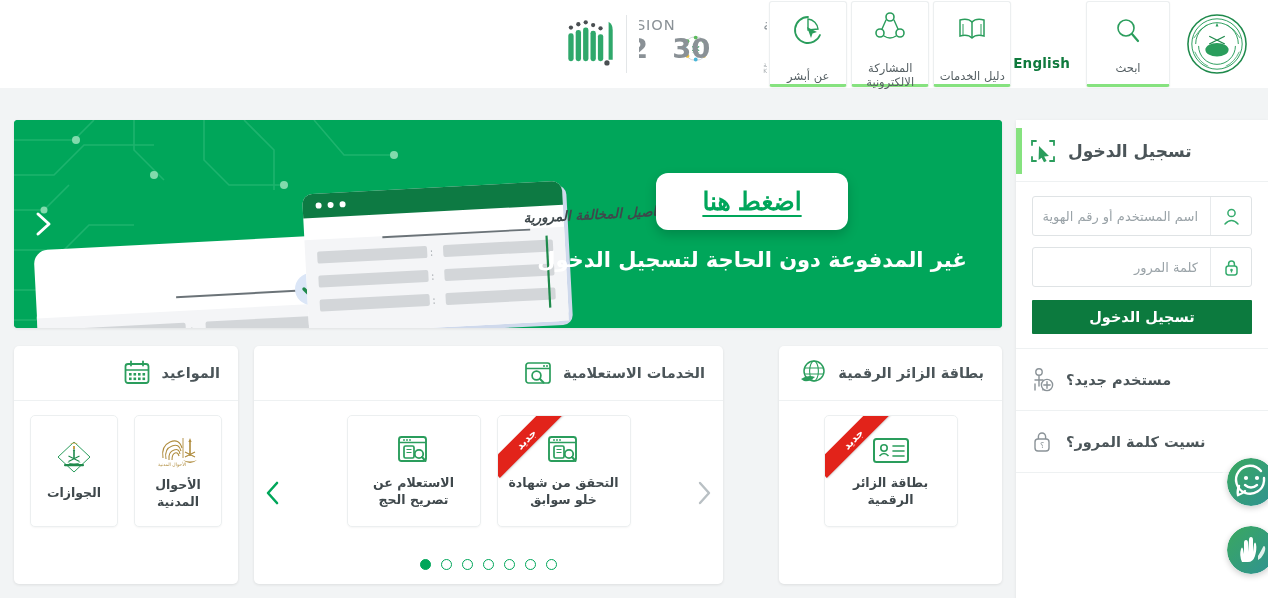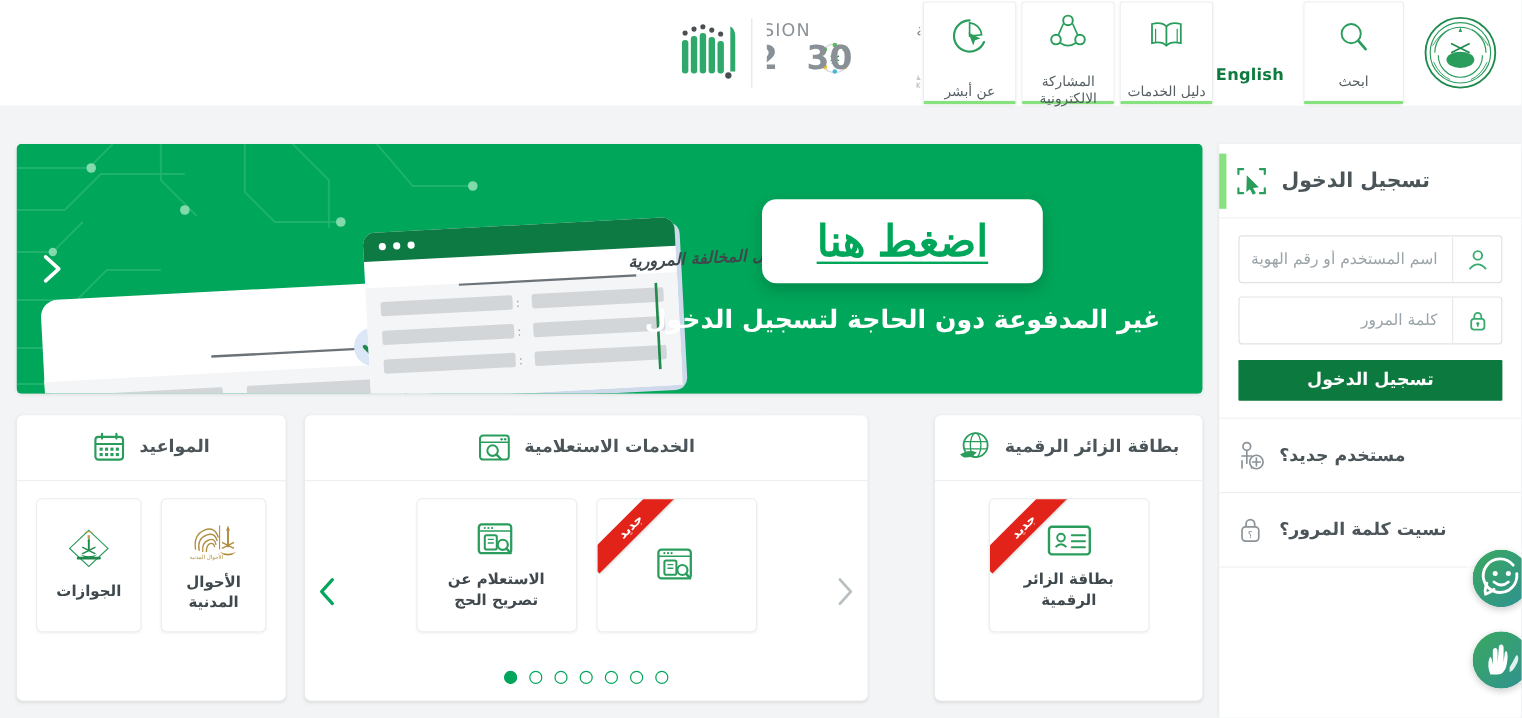"اضغط هنا" .hero-btn { font-size: 36px -> 25px }
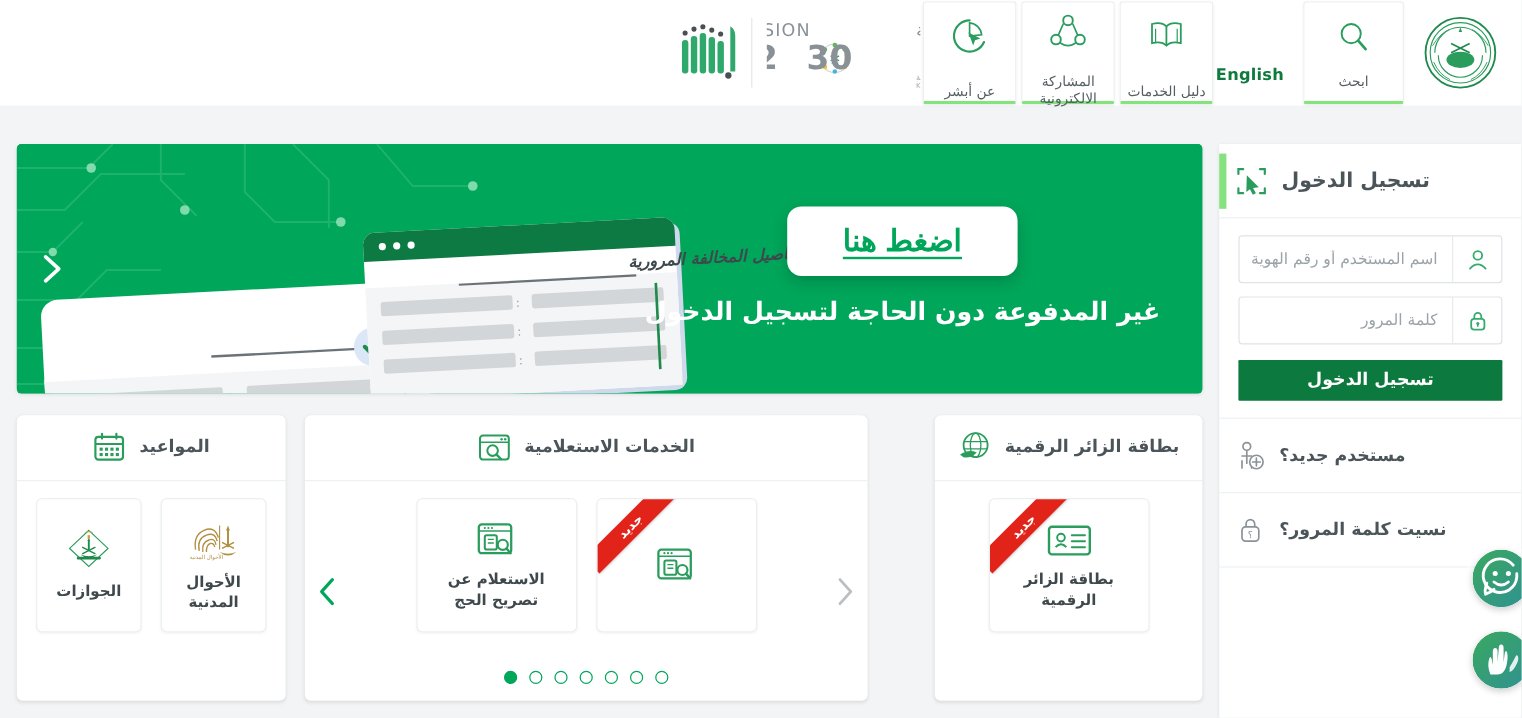"المواعيد" .card-head { justify-content: center -> flex-start }
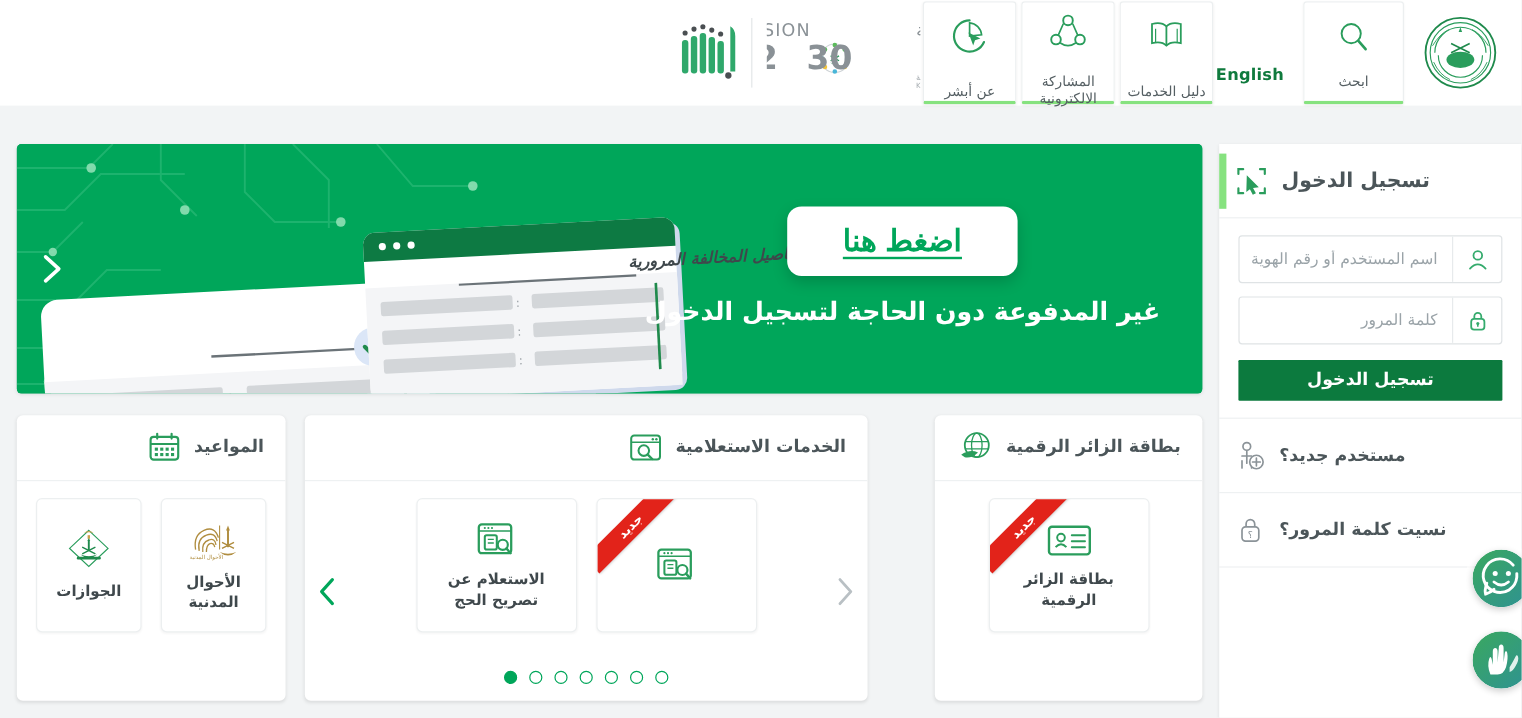"التحقق من شهادة خلو سوابق" div.nm { html: none -> <div>التحقق من شهادة خلو سوابق</div> }
